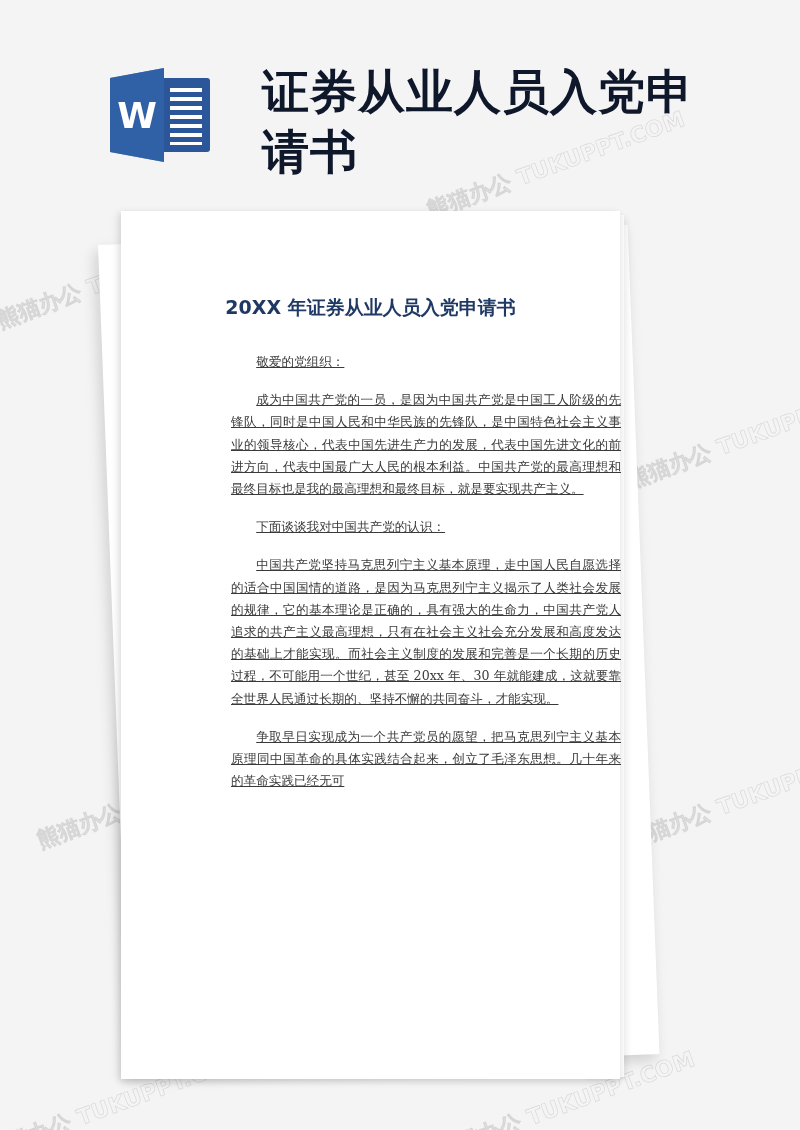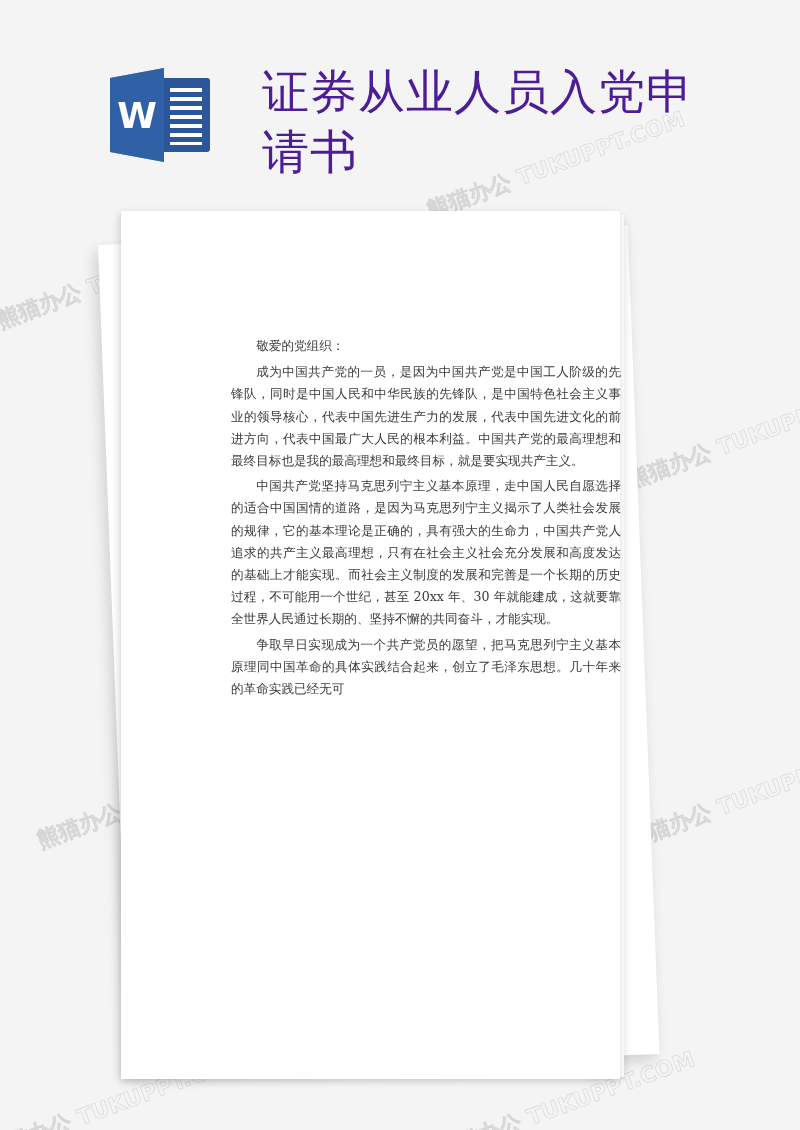"证券从业人员入党申请书" .header-title { color: #4c1d95 -> #0f172a; font-weight: normal -> bold }
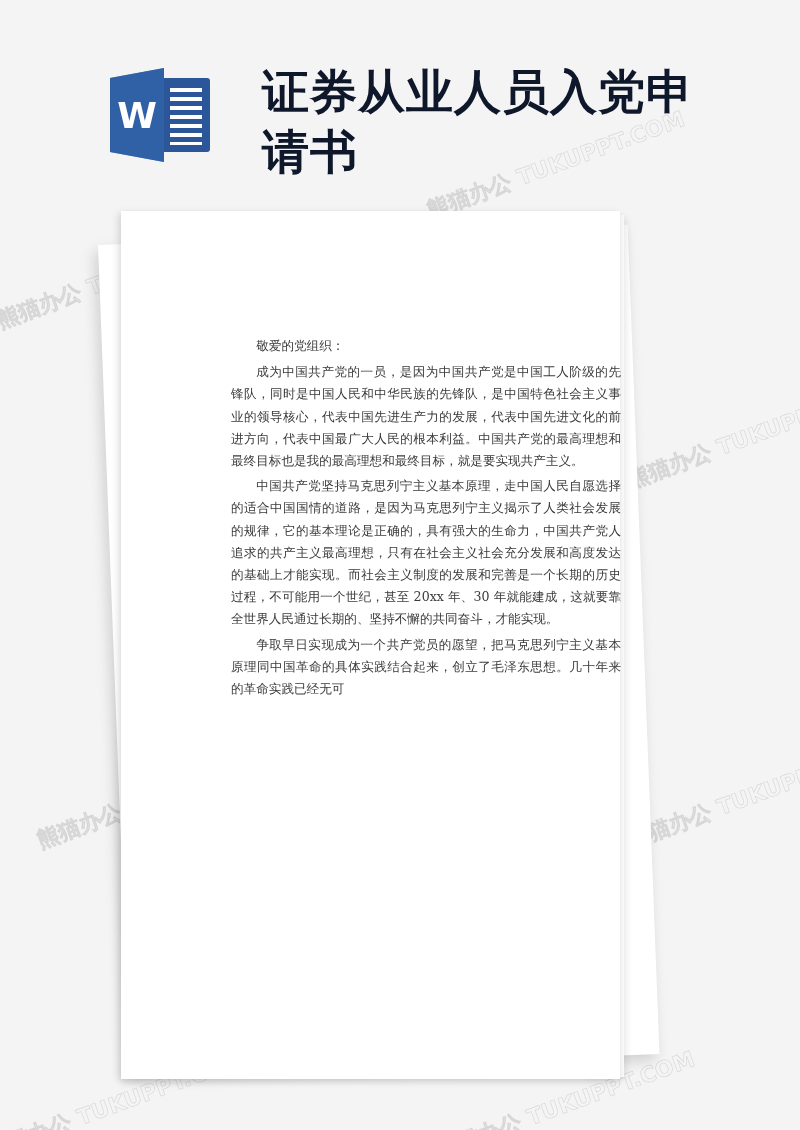"20XX 年证券从业人员入党申请书" div.doc-title { html: none -> <div>20XX 年证券从业人员入党申请书</div> }
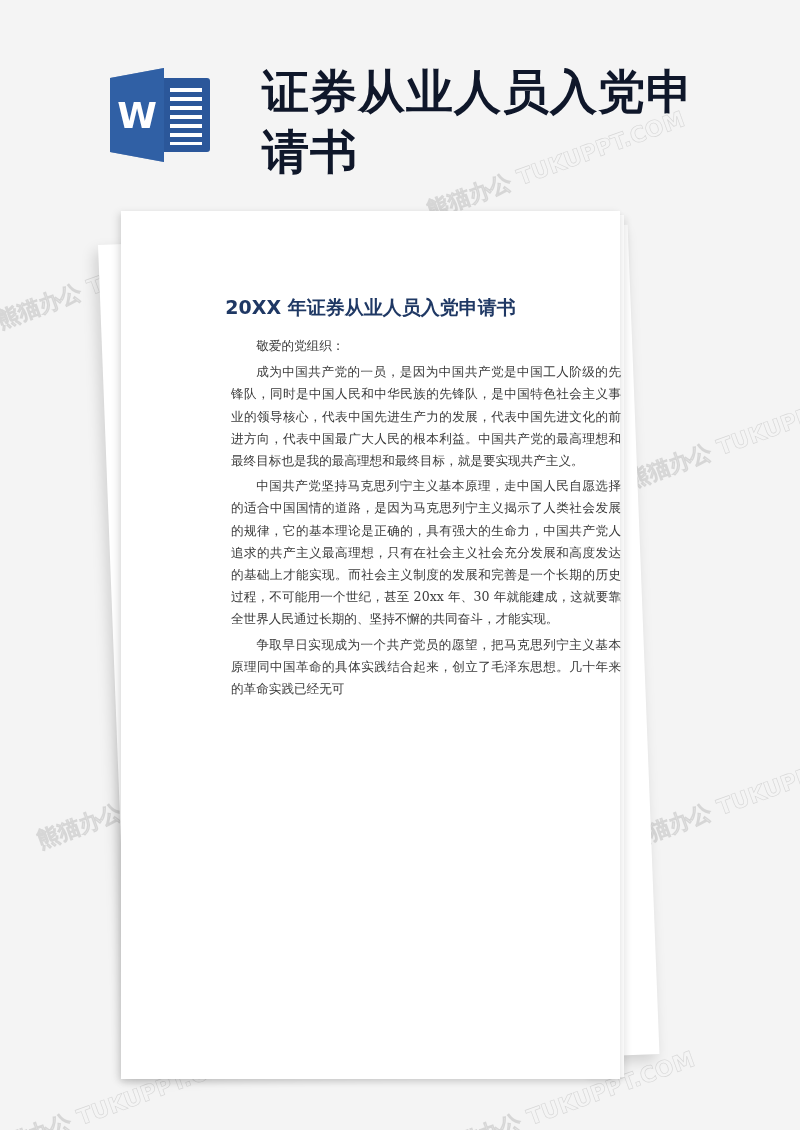"敬爱的党组织：" .doc-body p { margin: 0 0 3px 0 -> 16px 0 3px 0; text-decoration: none -> underline }
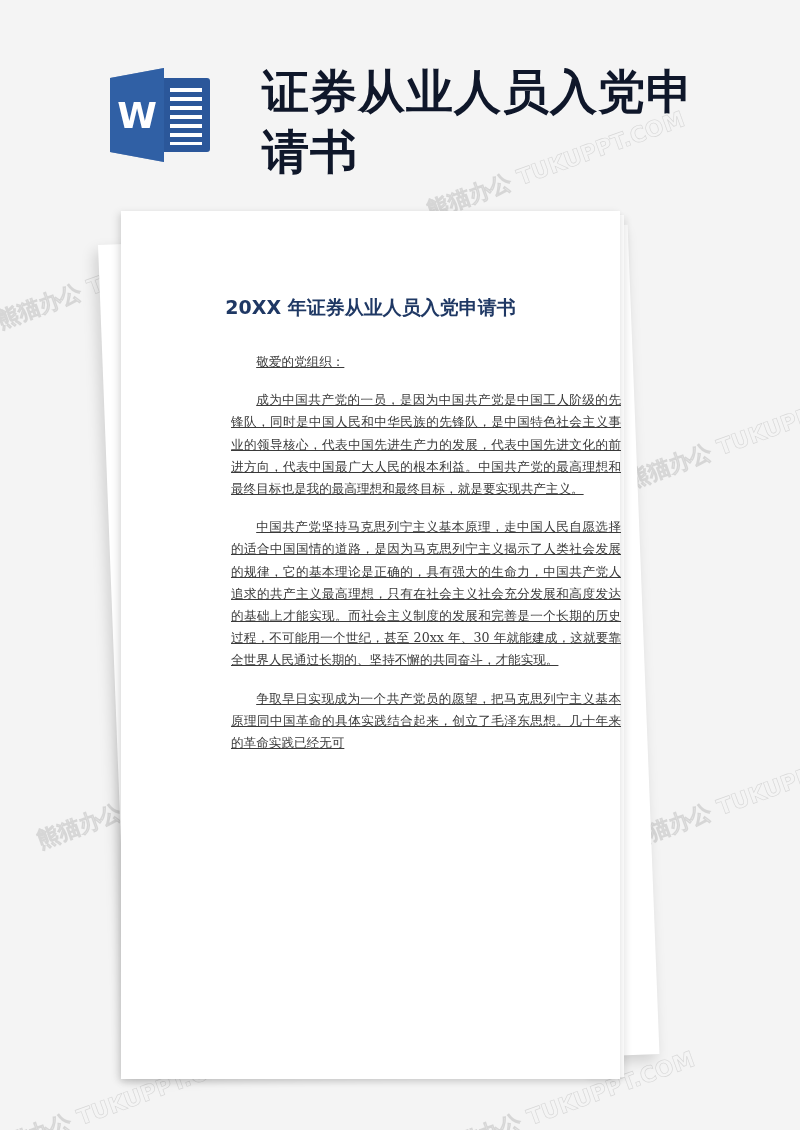"下面谈谈我对中国共产党的认识：" p { html: none -> <p>下面谈谈我对中国共产党的认识：</p> }
